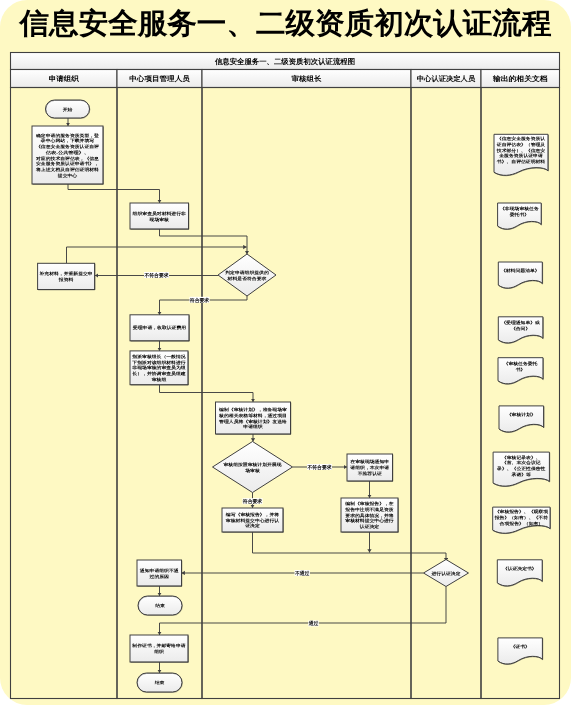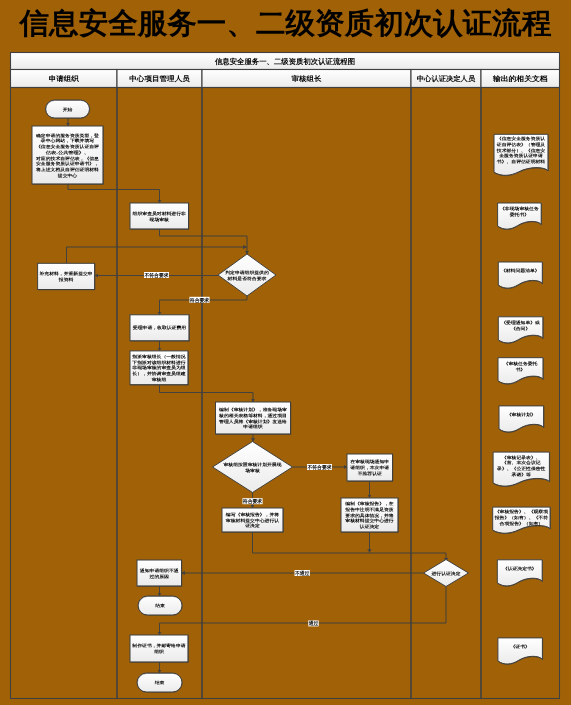"信息安全服务一、二级资质初次认证流程" #page { background: #a16207 -> #fef9c3; border-radius: none -> 27px }
